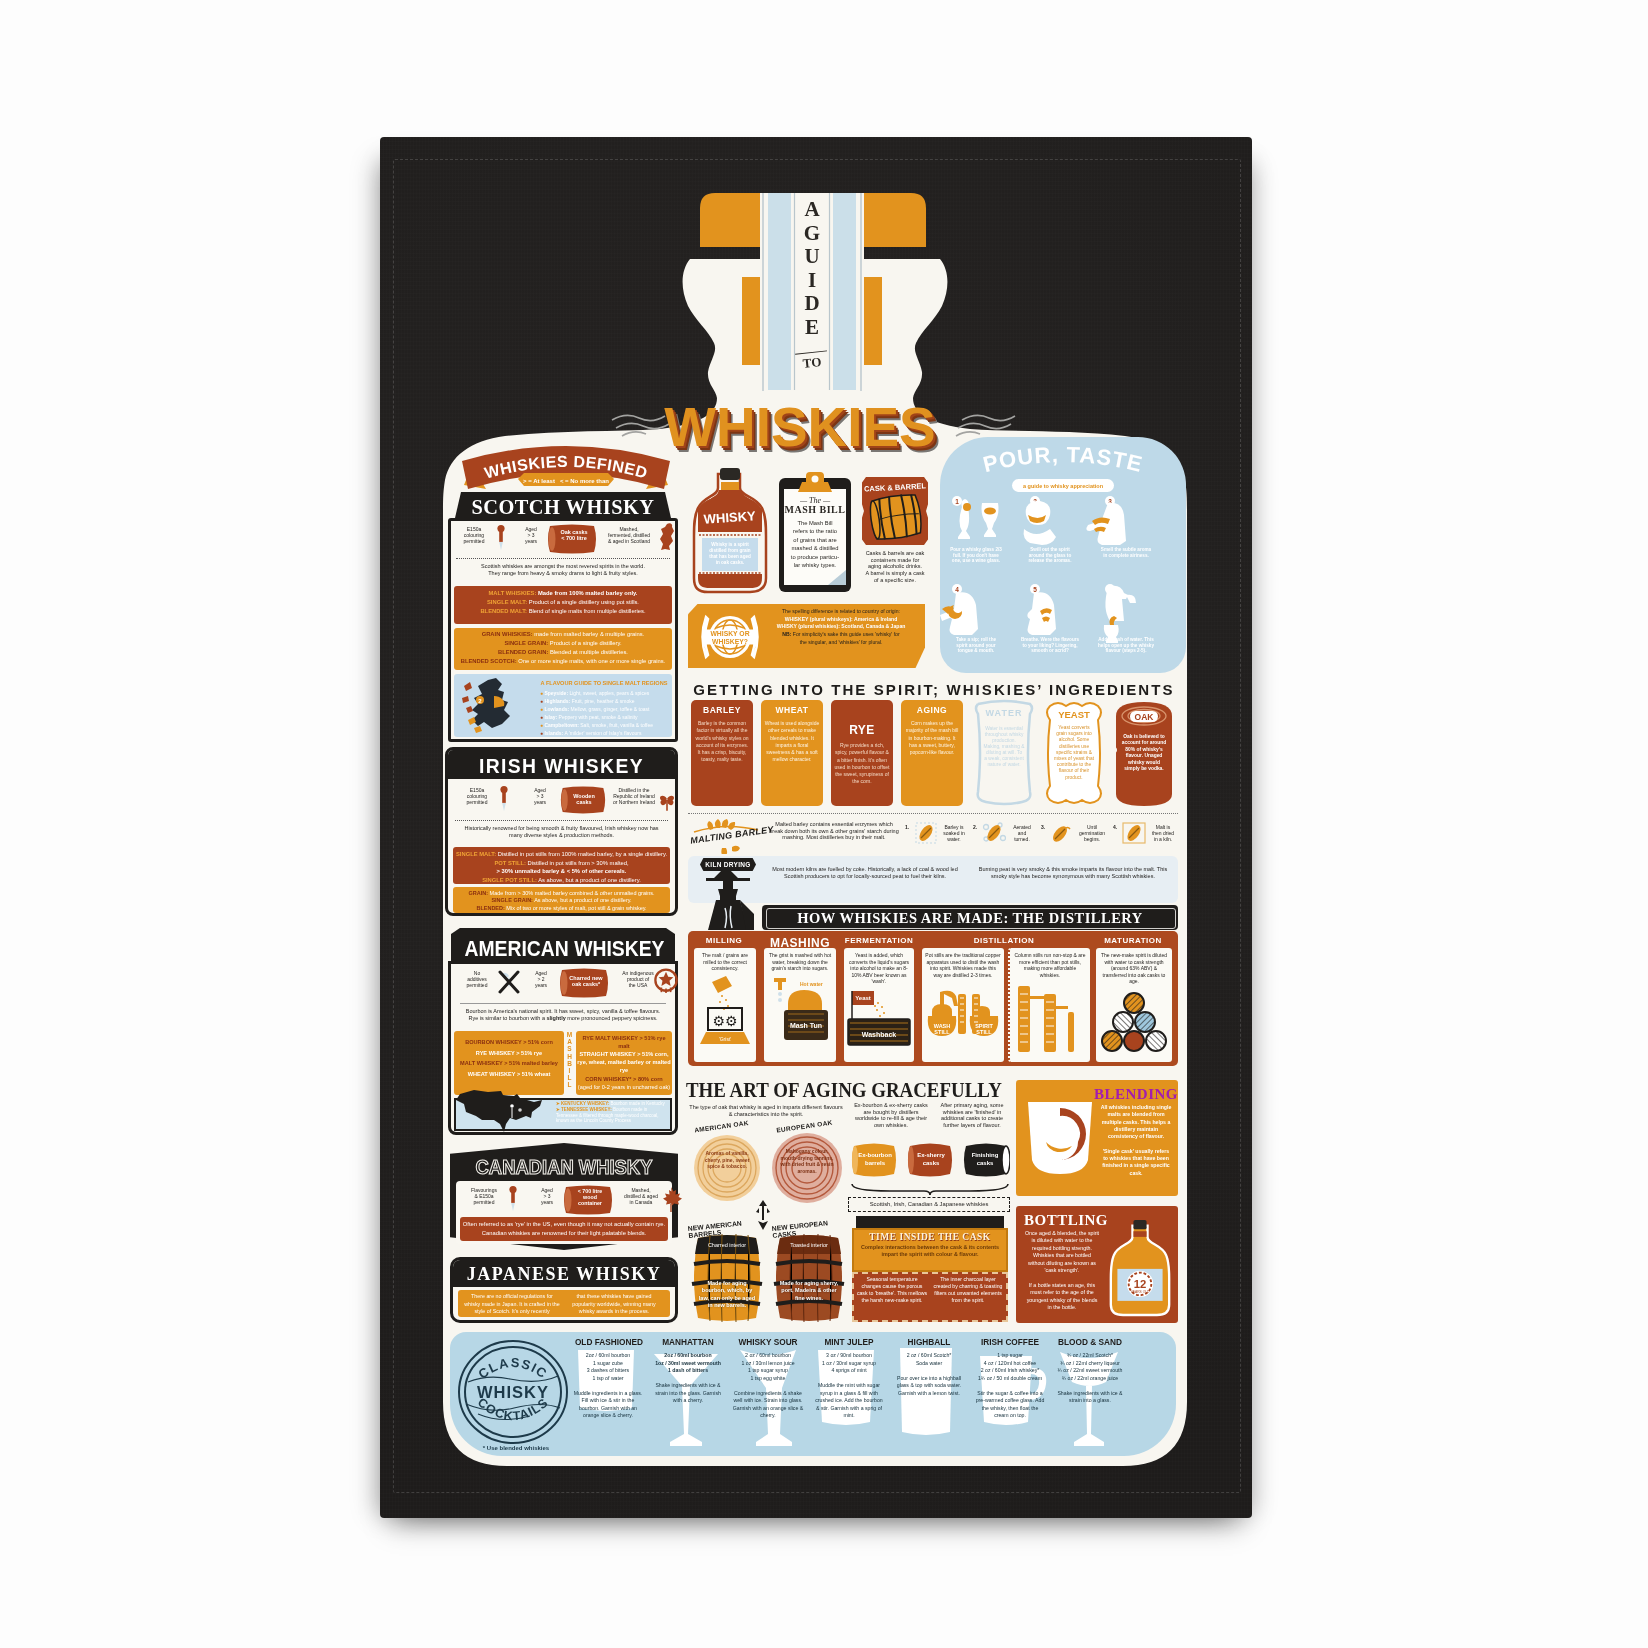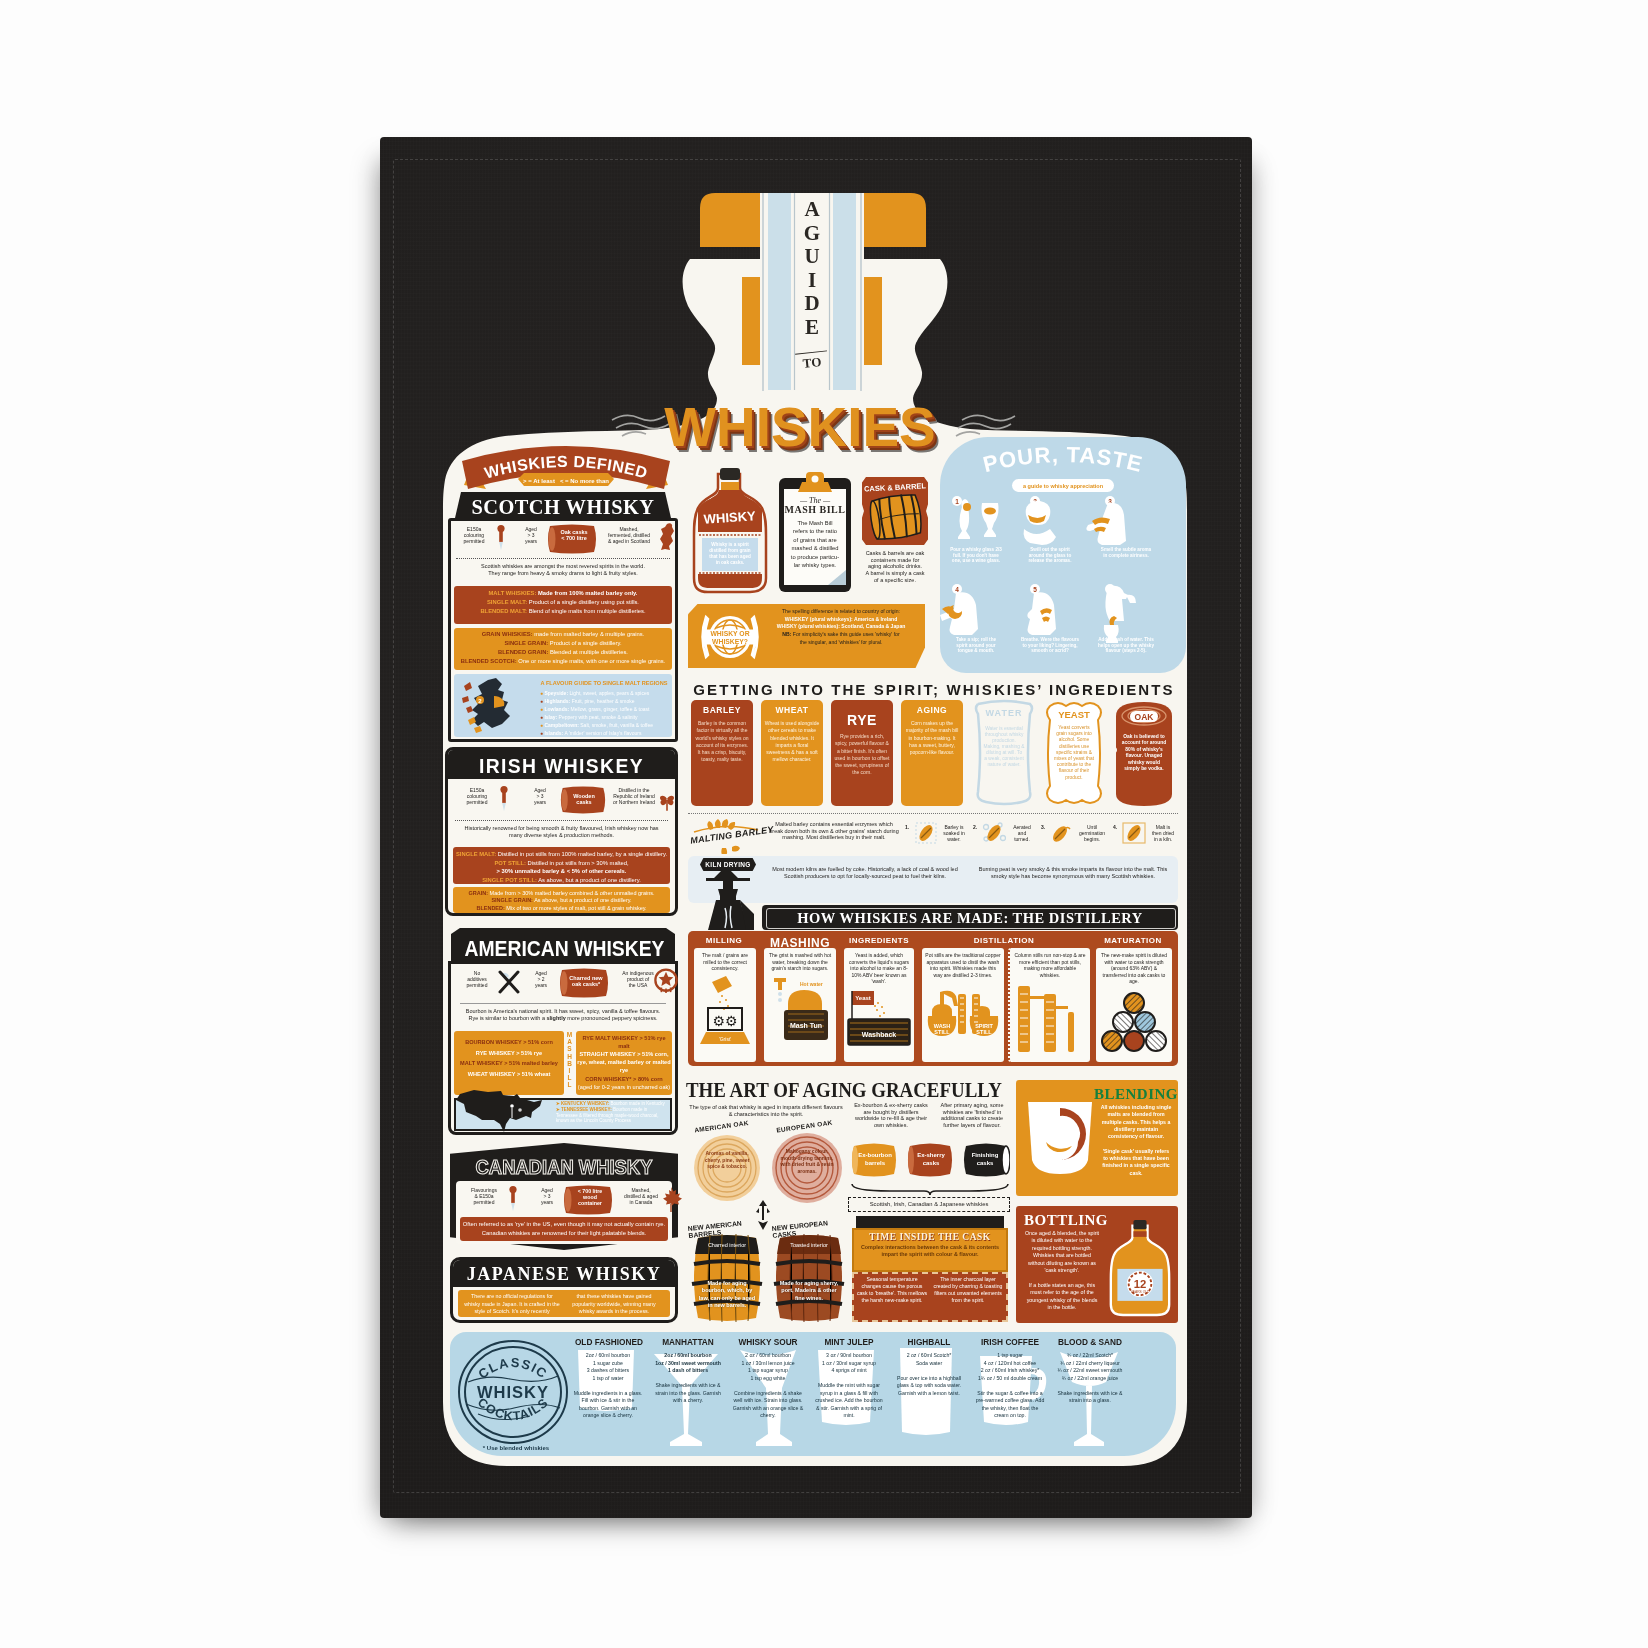"RYE" div.c { font-size: 14px -> 12px; margin-top: 12px -> 23px }
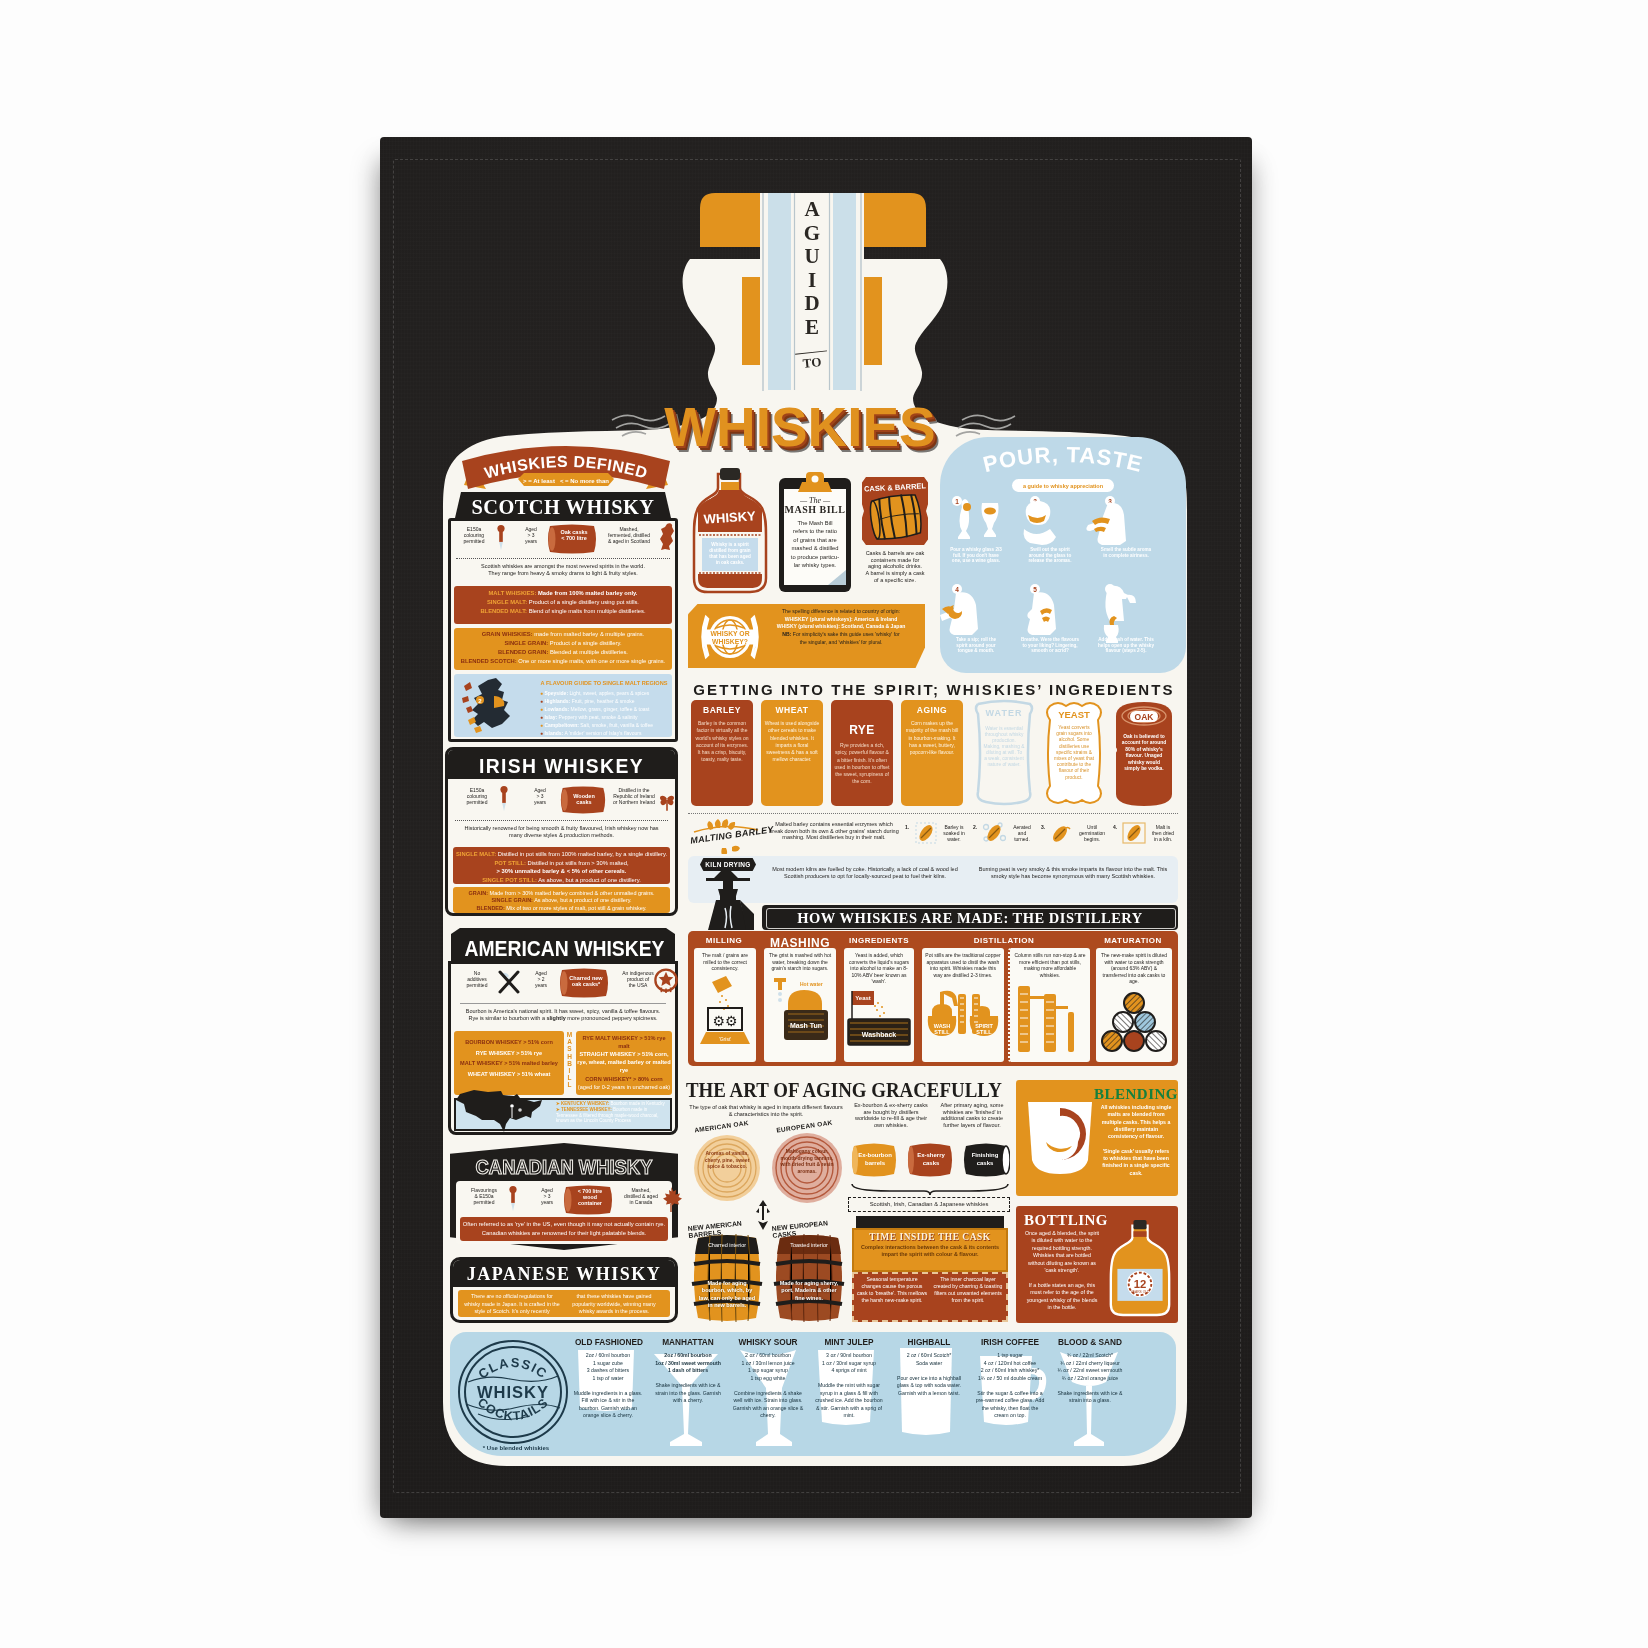"INGREDIENTS" div.a { text: INGREDIENTS -> FERMENTATION }
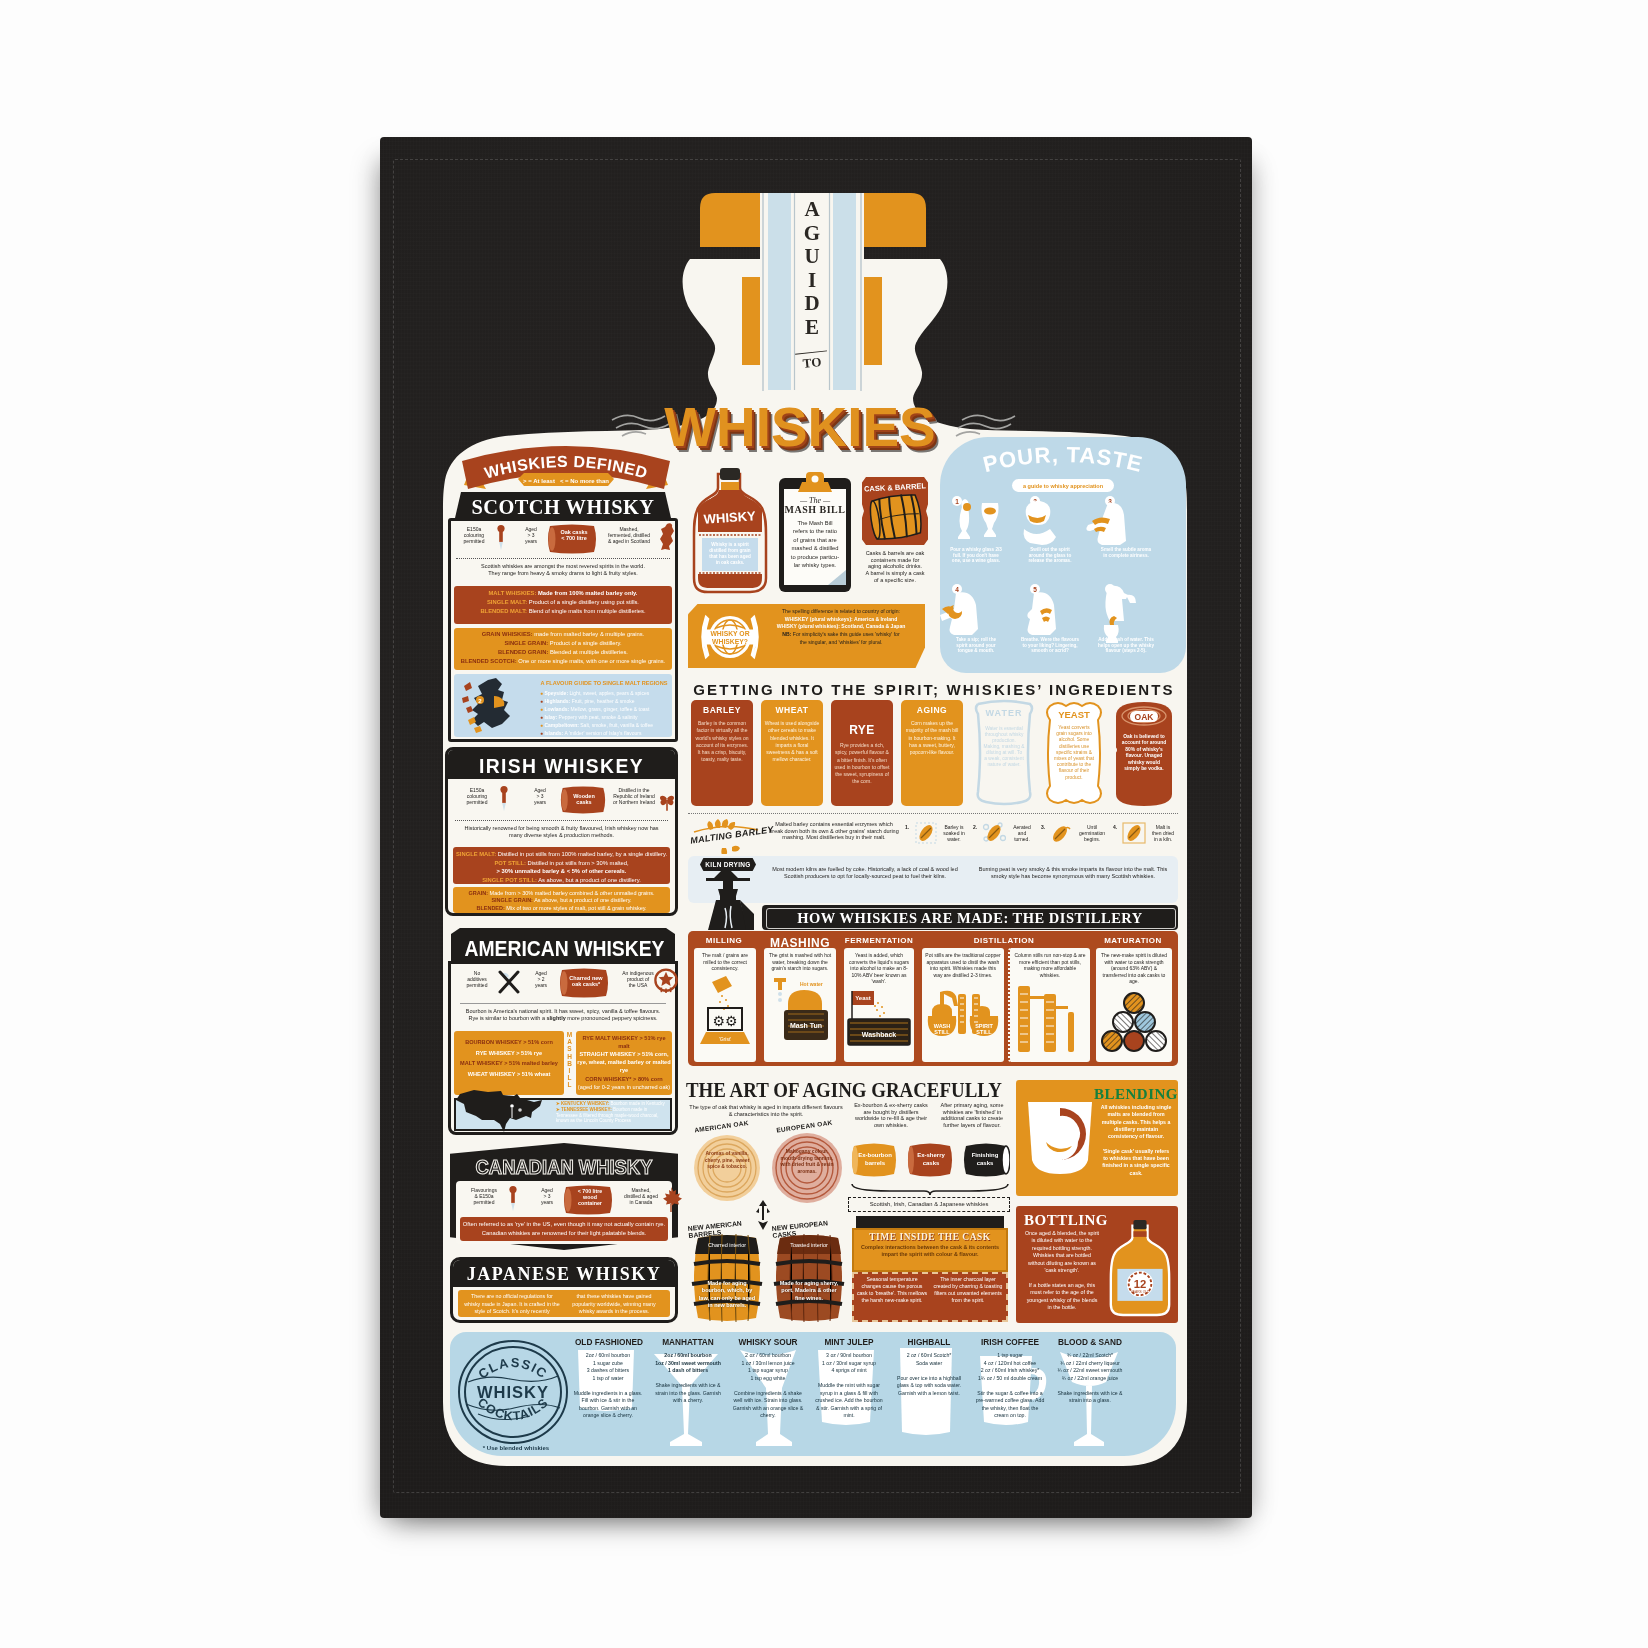"BLENDING" div.a { color: #15803d -> #a21caf }
